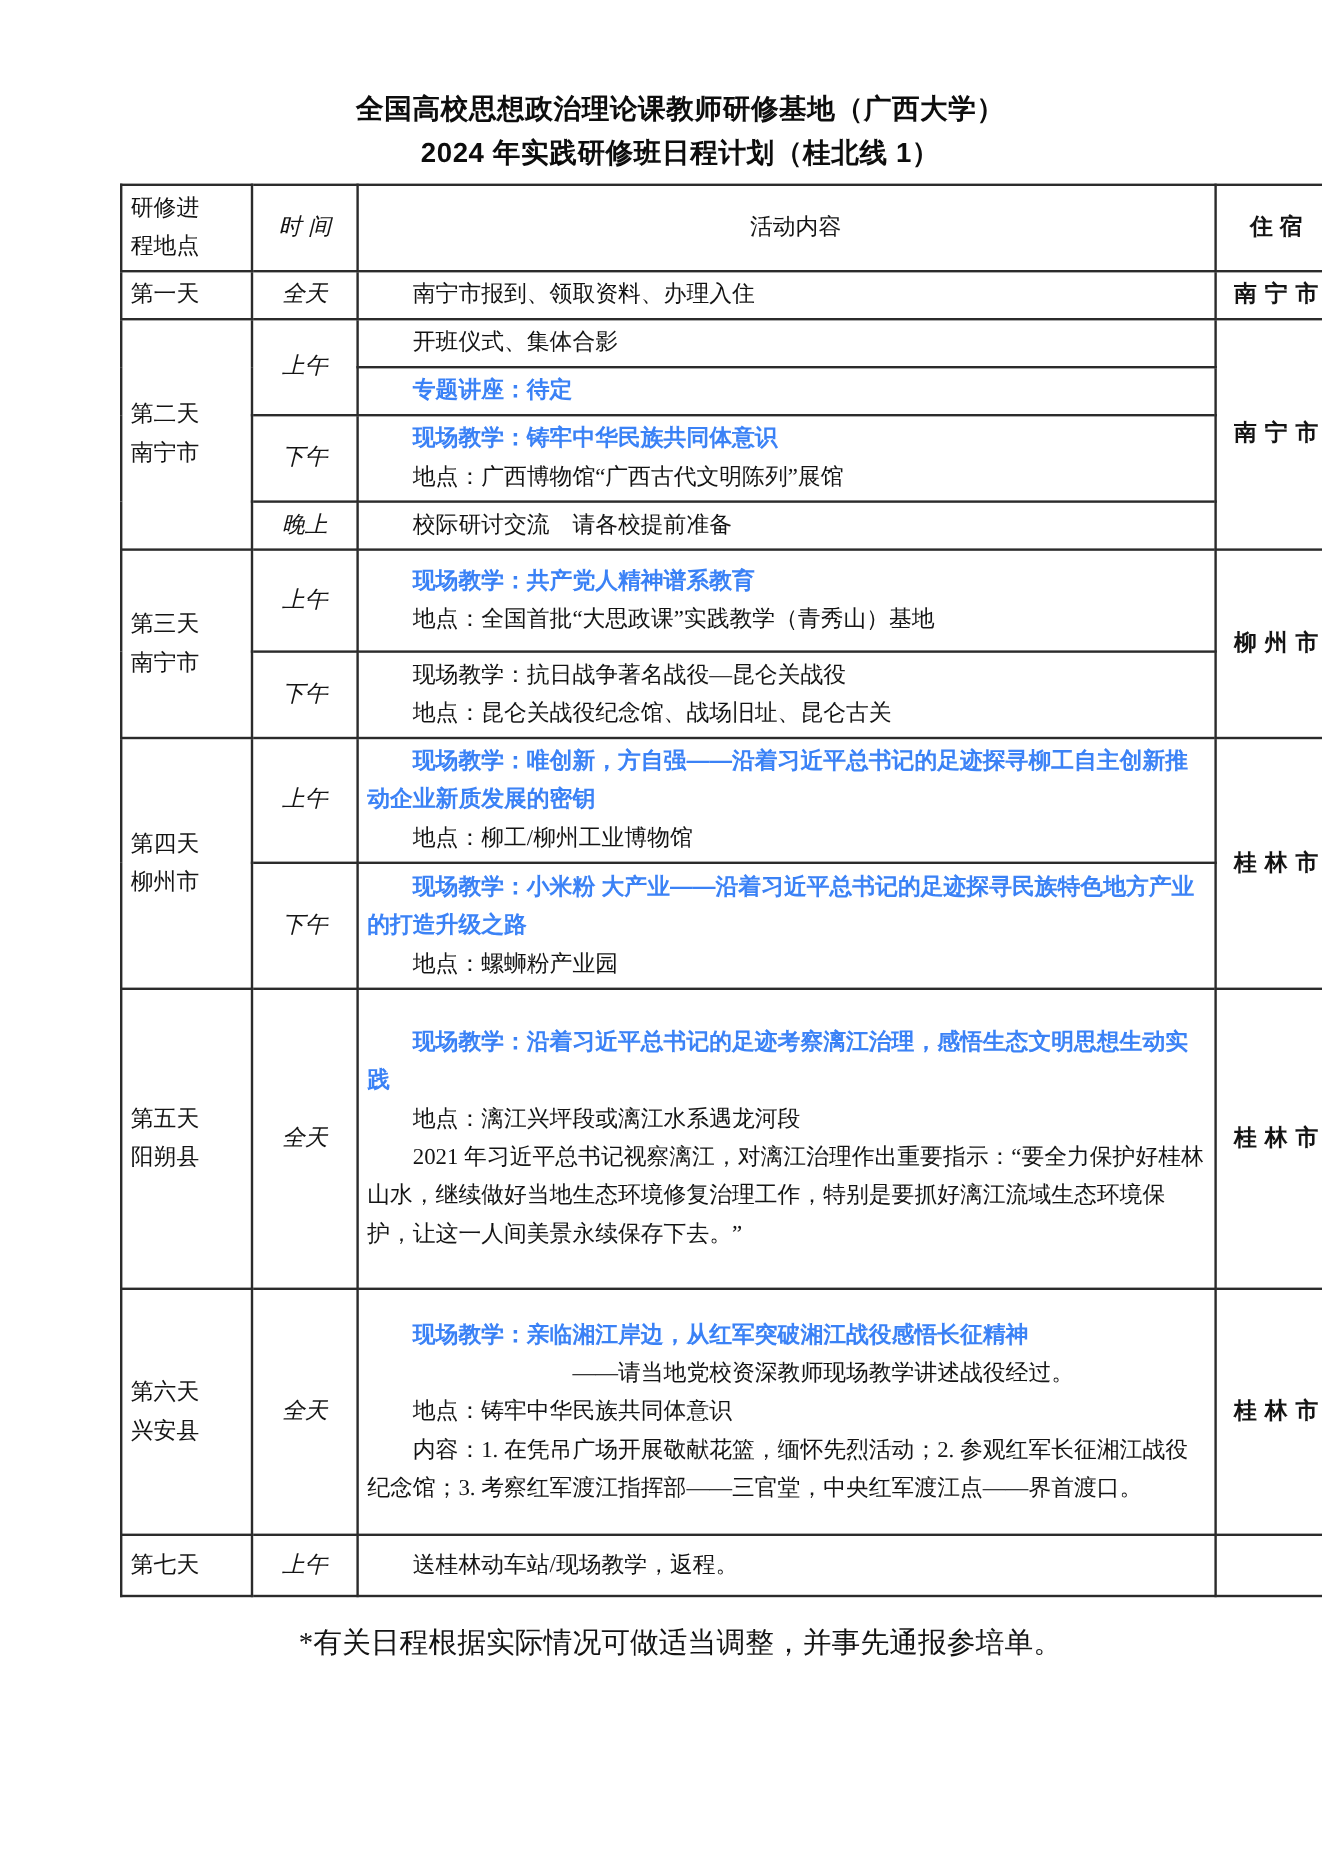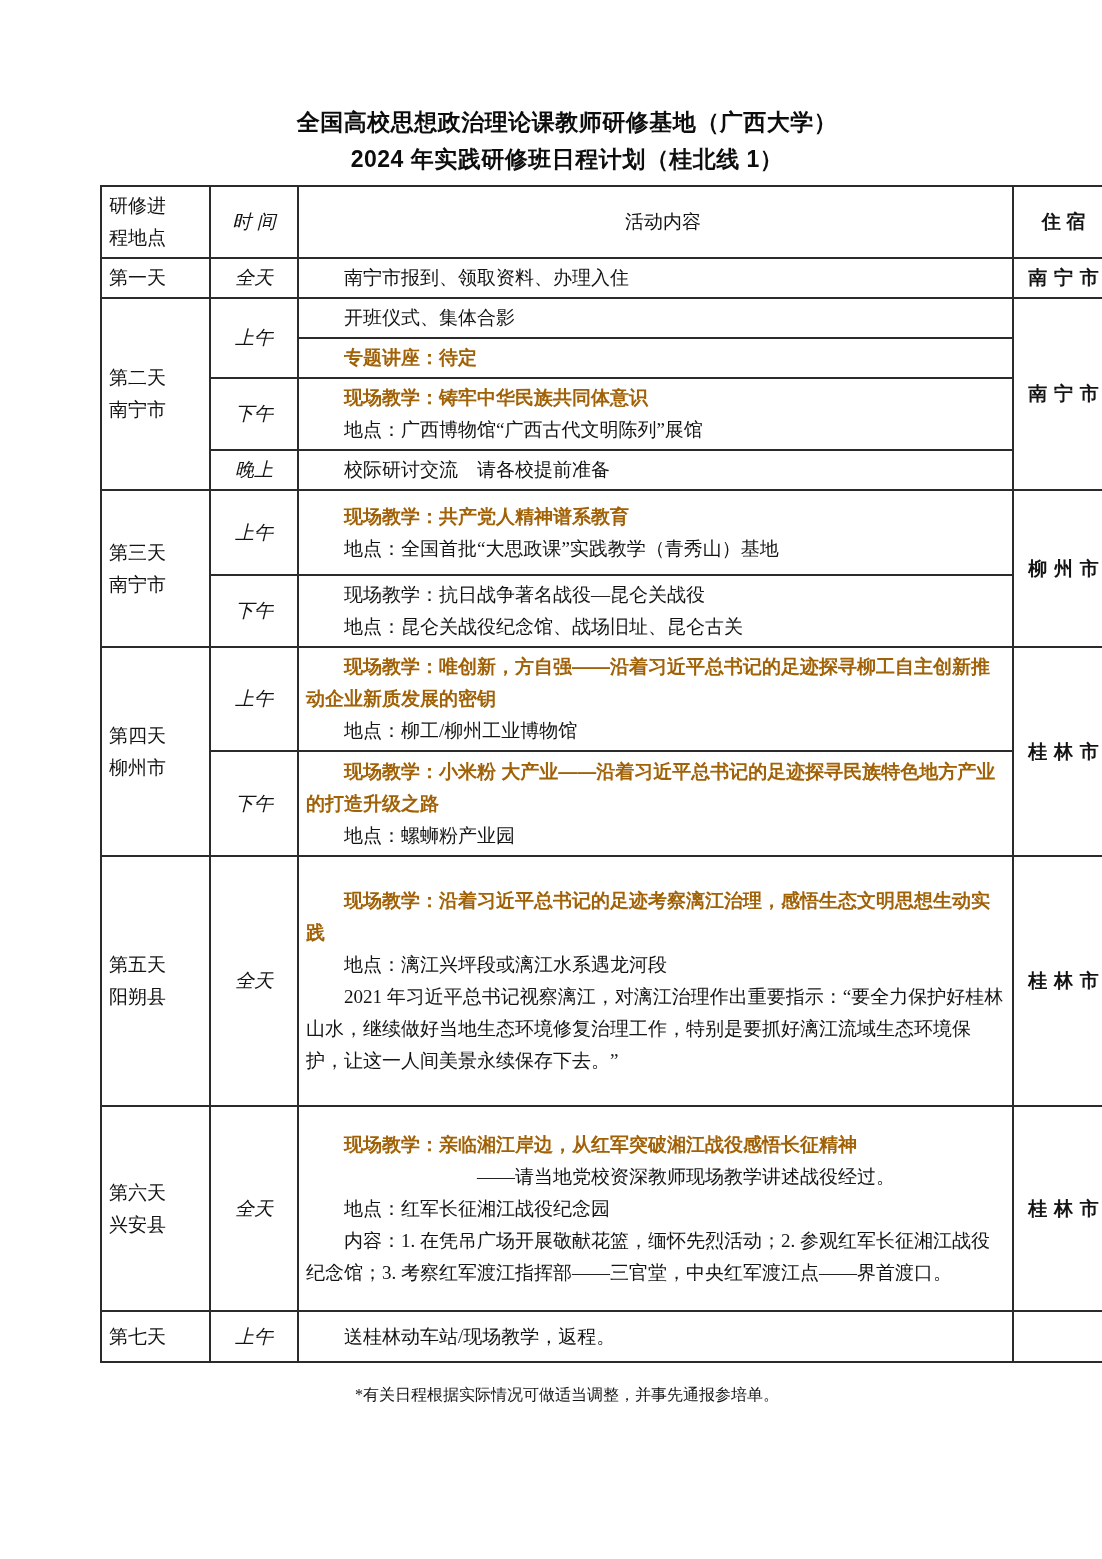"全国高校思想政治理论课教师研修基地（广西大学）" .title-block { padding-top: 104px -> 72px }
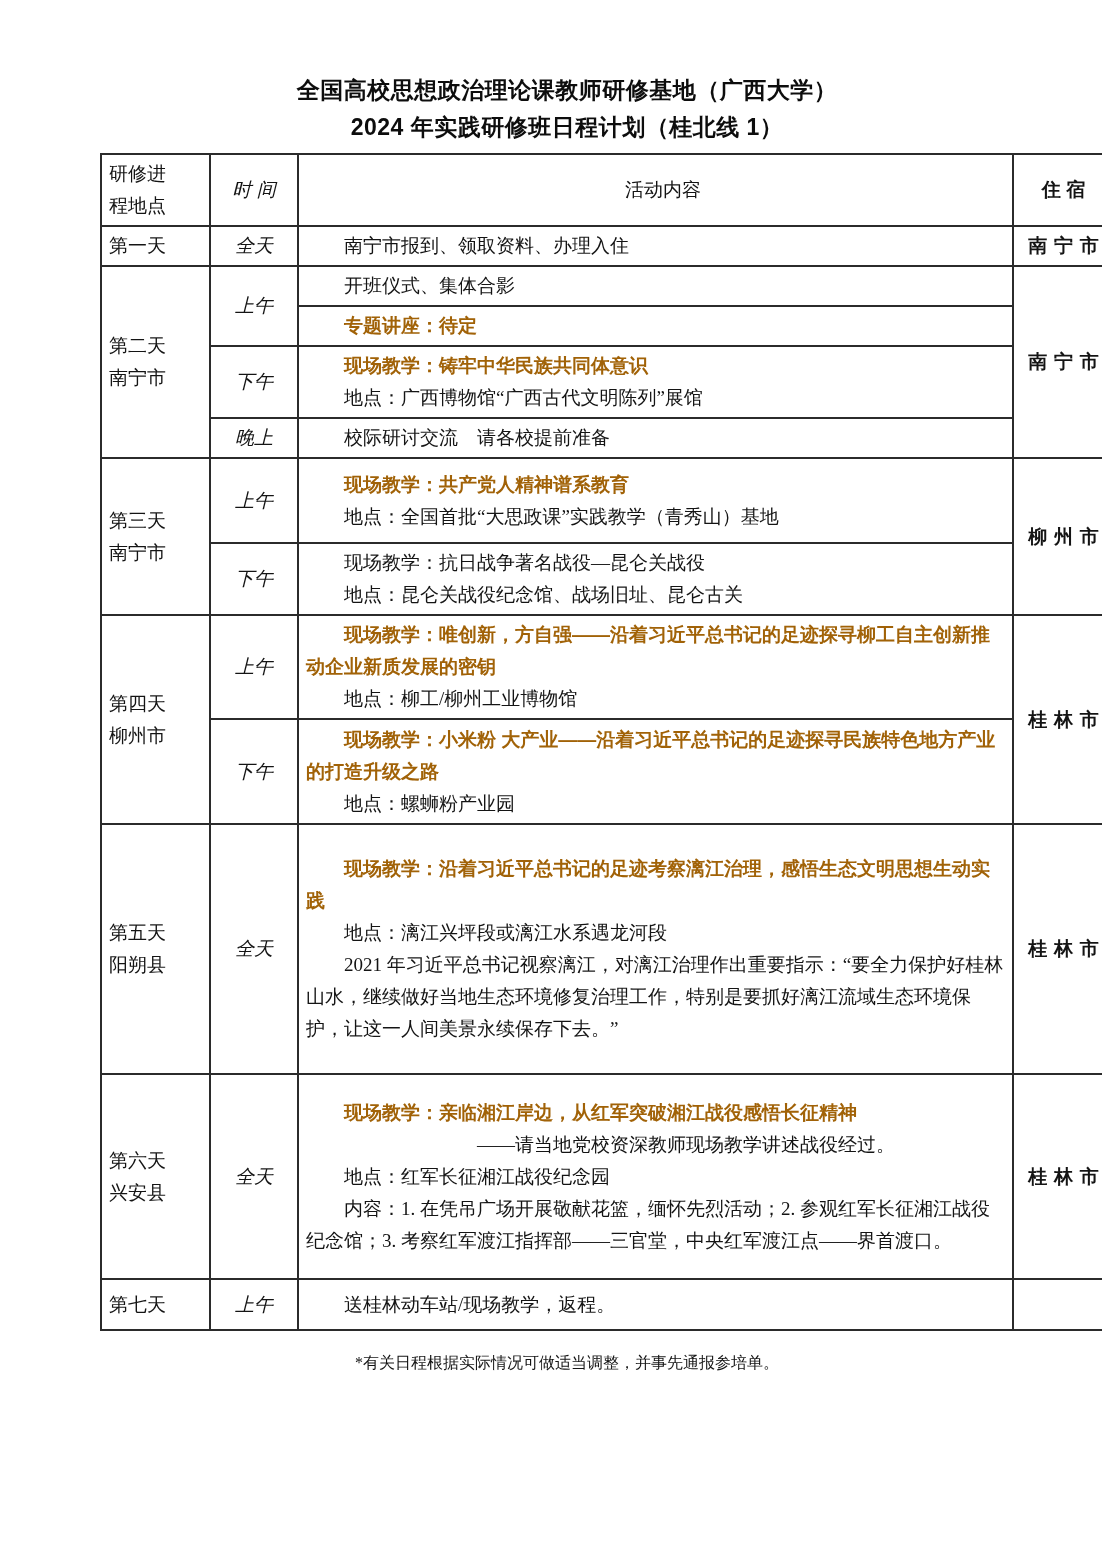"专题讲座：待定" .b { color: #a16207 -> #3b82f6 }
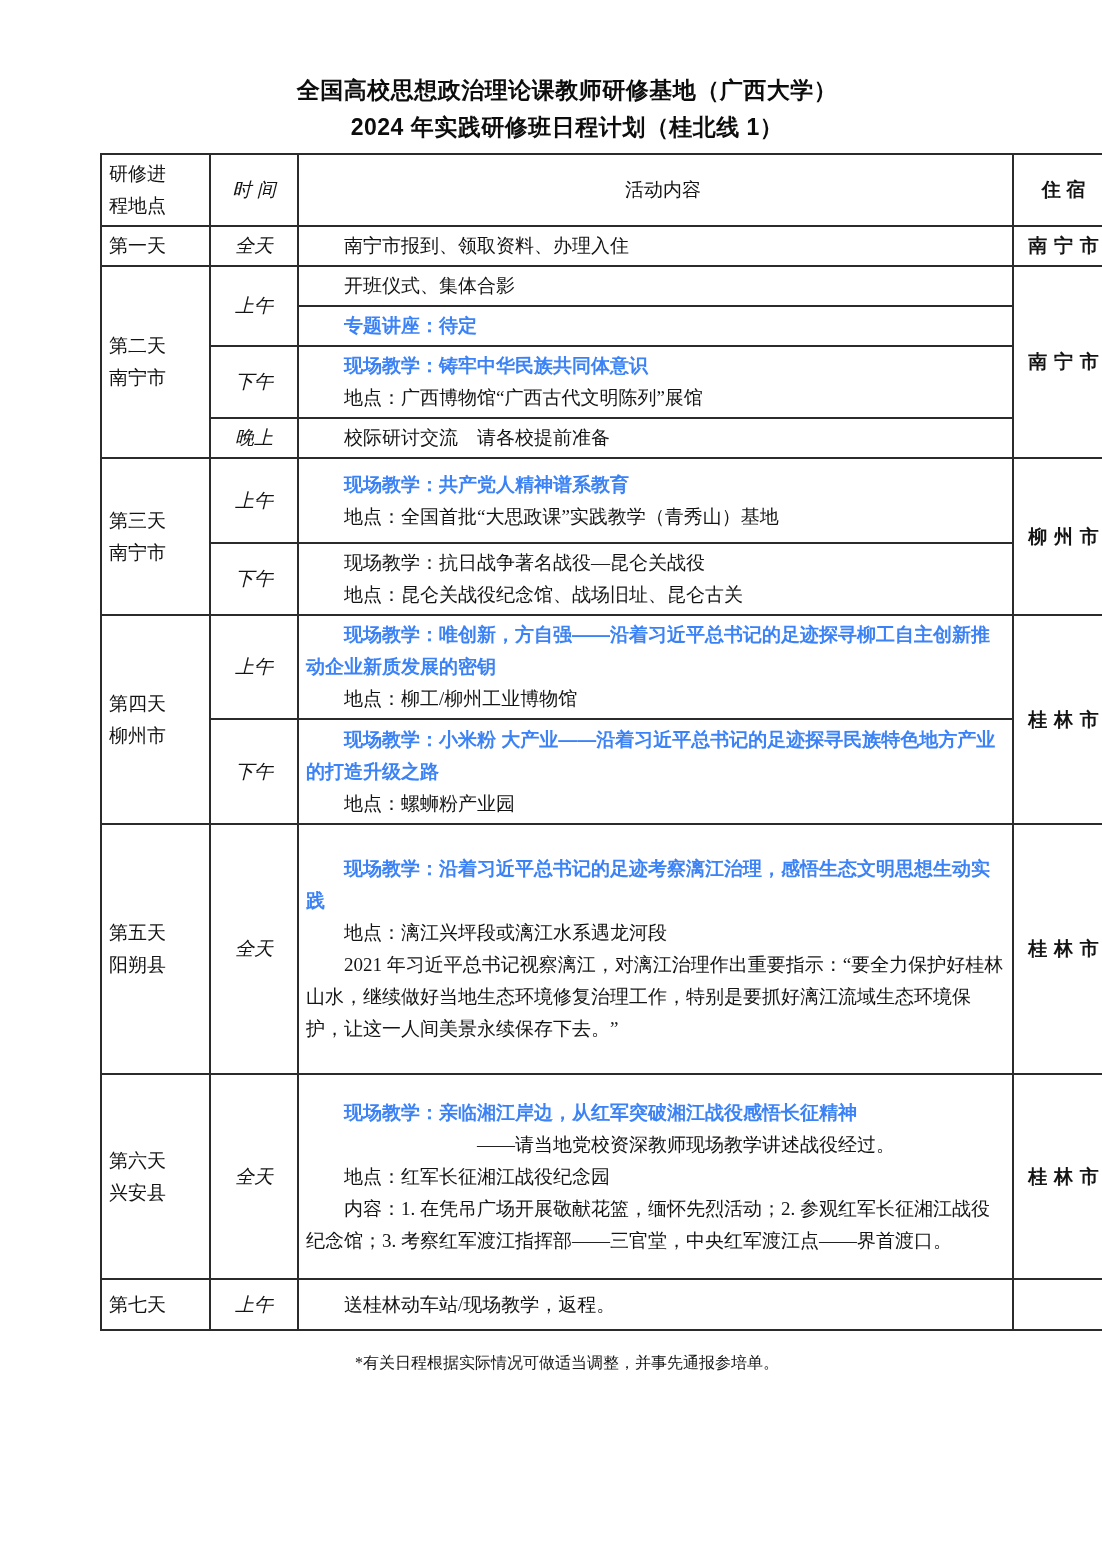"地点：红军长征湘江战役纪念园" div.p { text: 红军长征湘江战役纪念园 -> 铸牢中华民族共同体意识 }
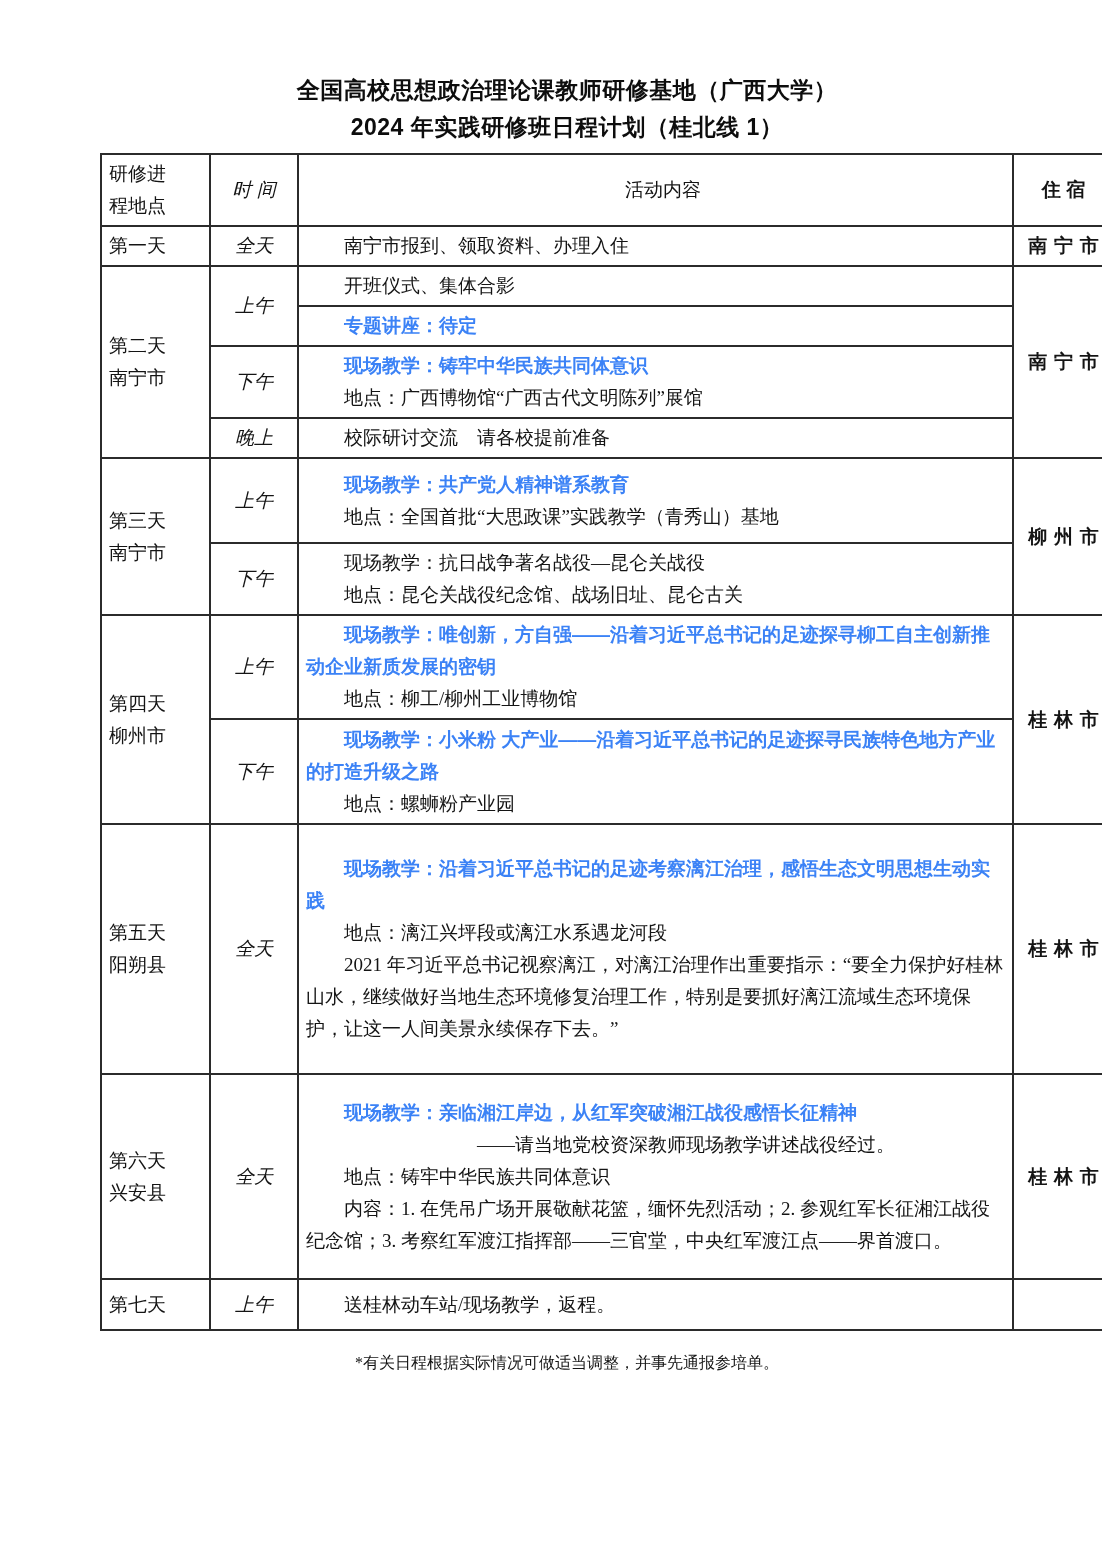"*有关日程根据实际情况可做适当调整，并事先通报参培单。" .footnote { font-size: 16px -> 24px }
